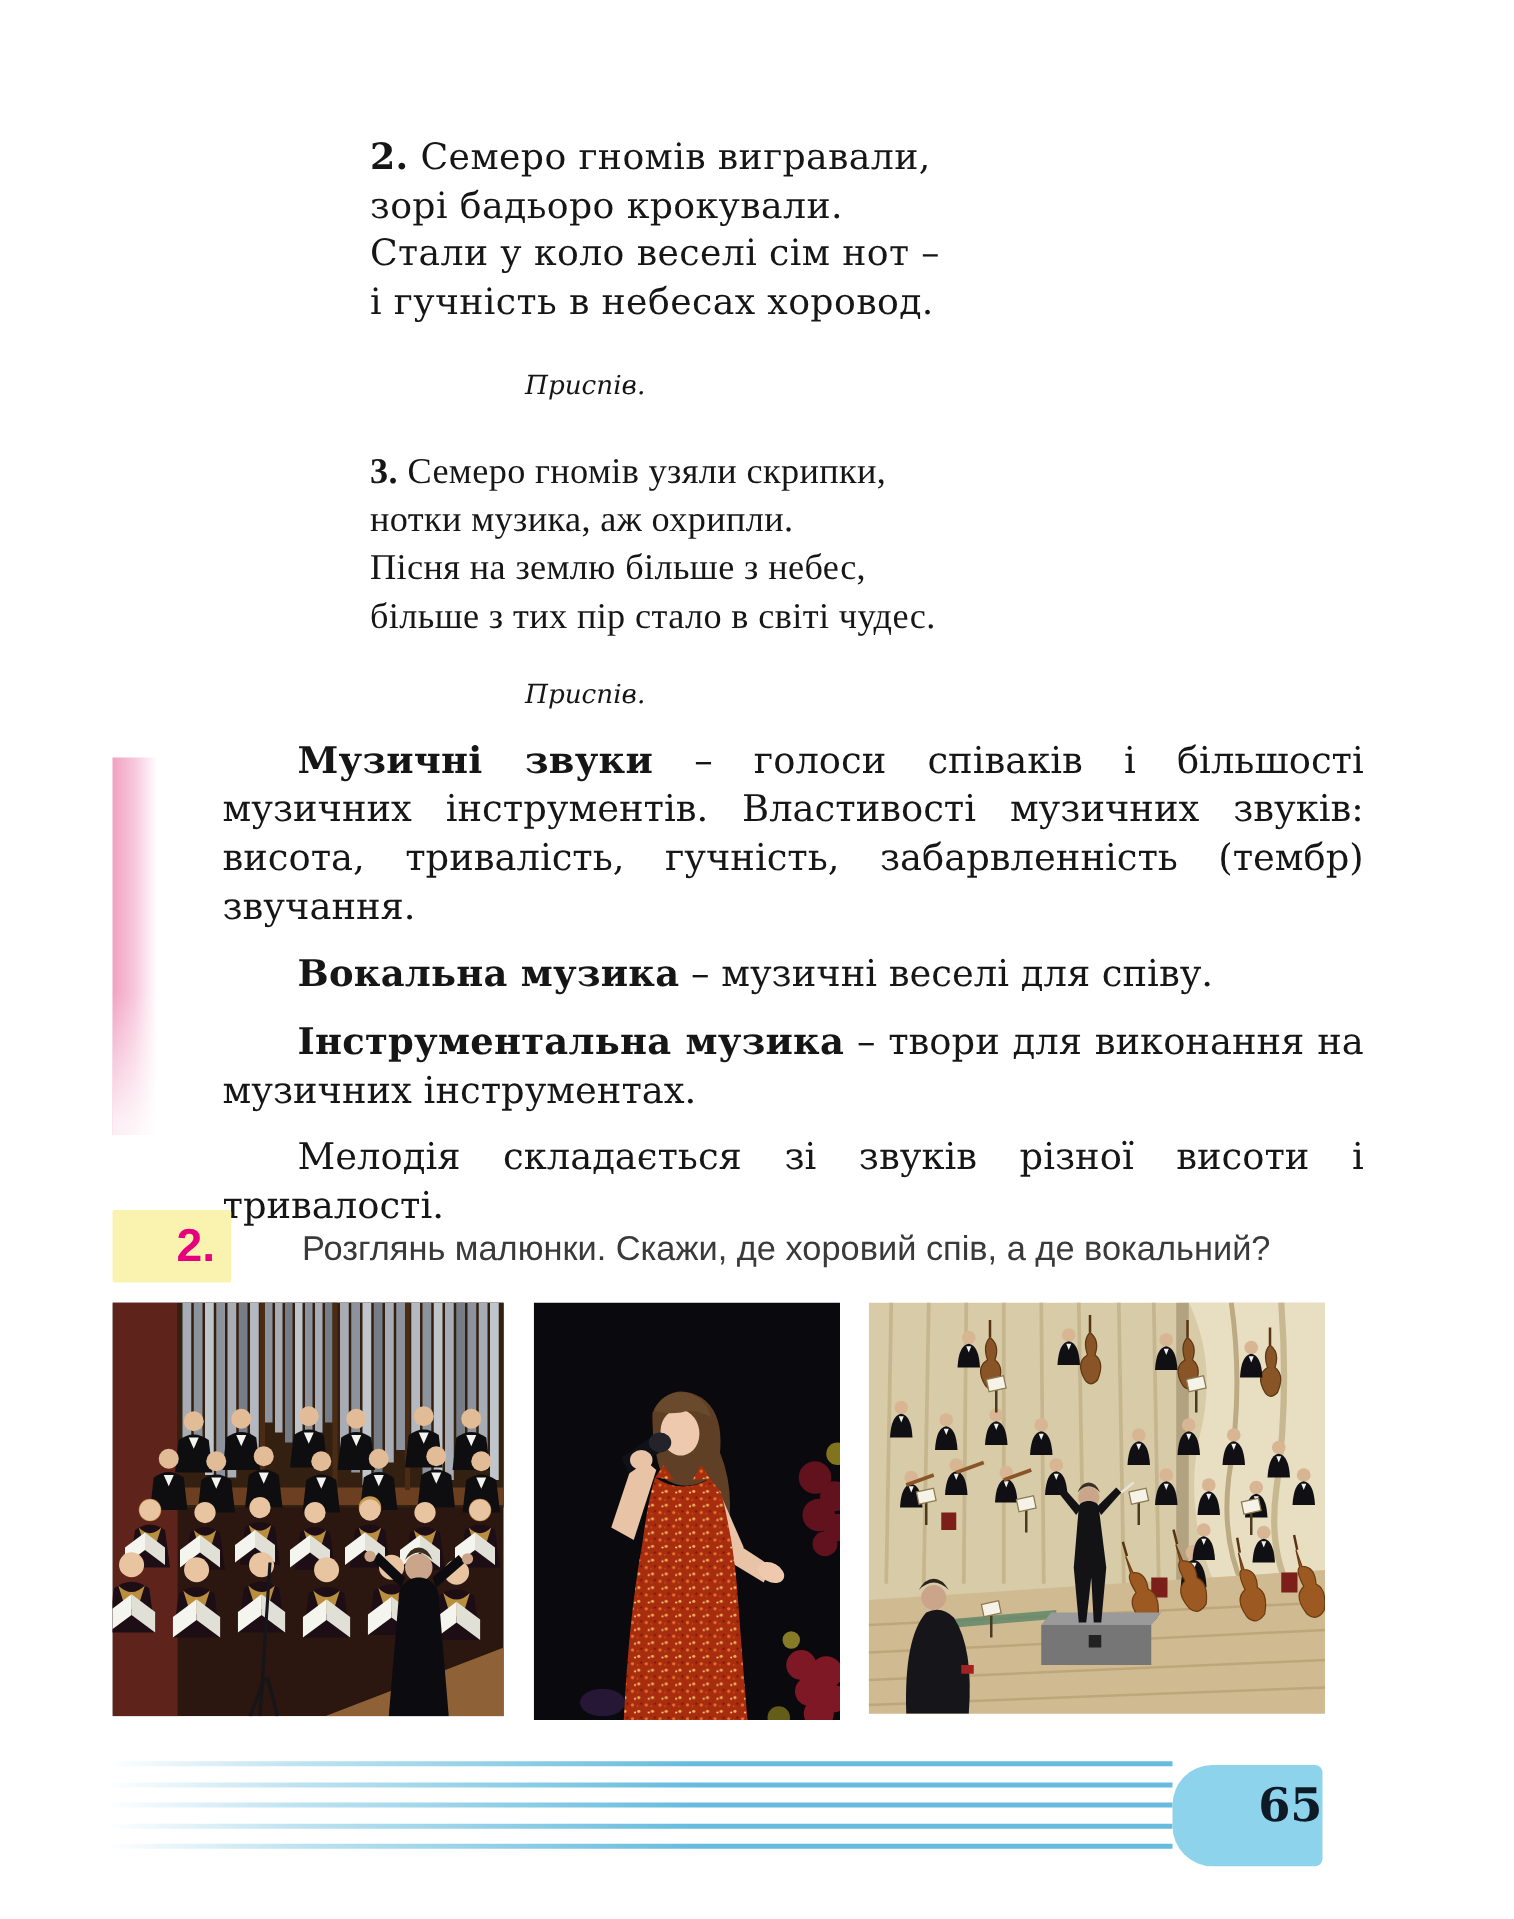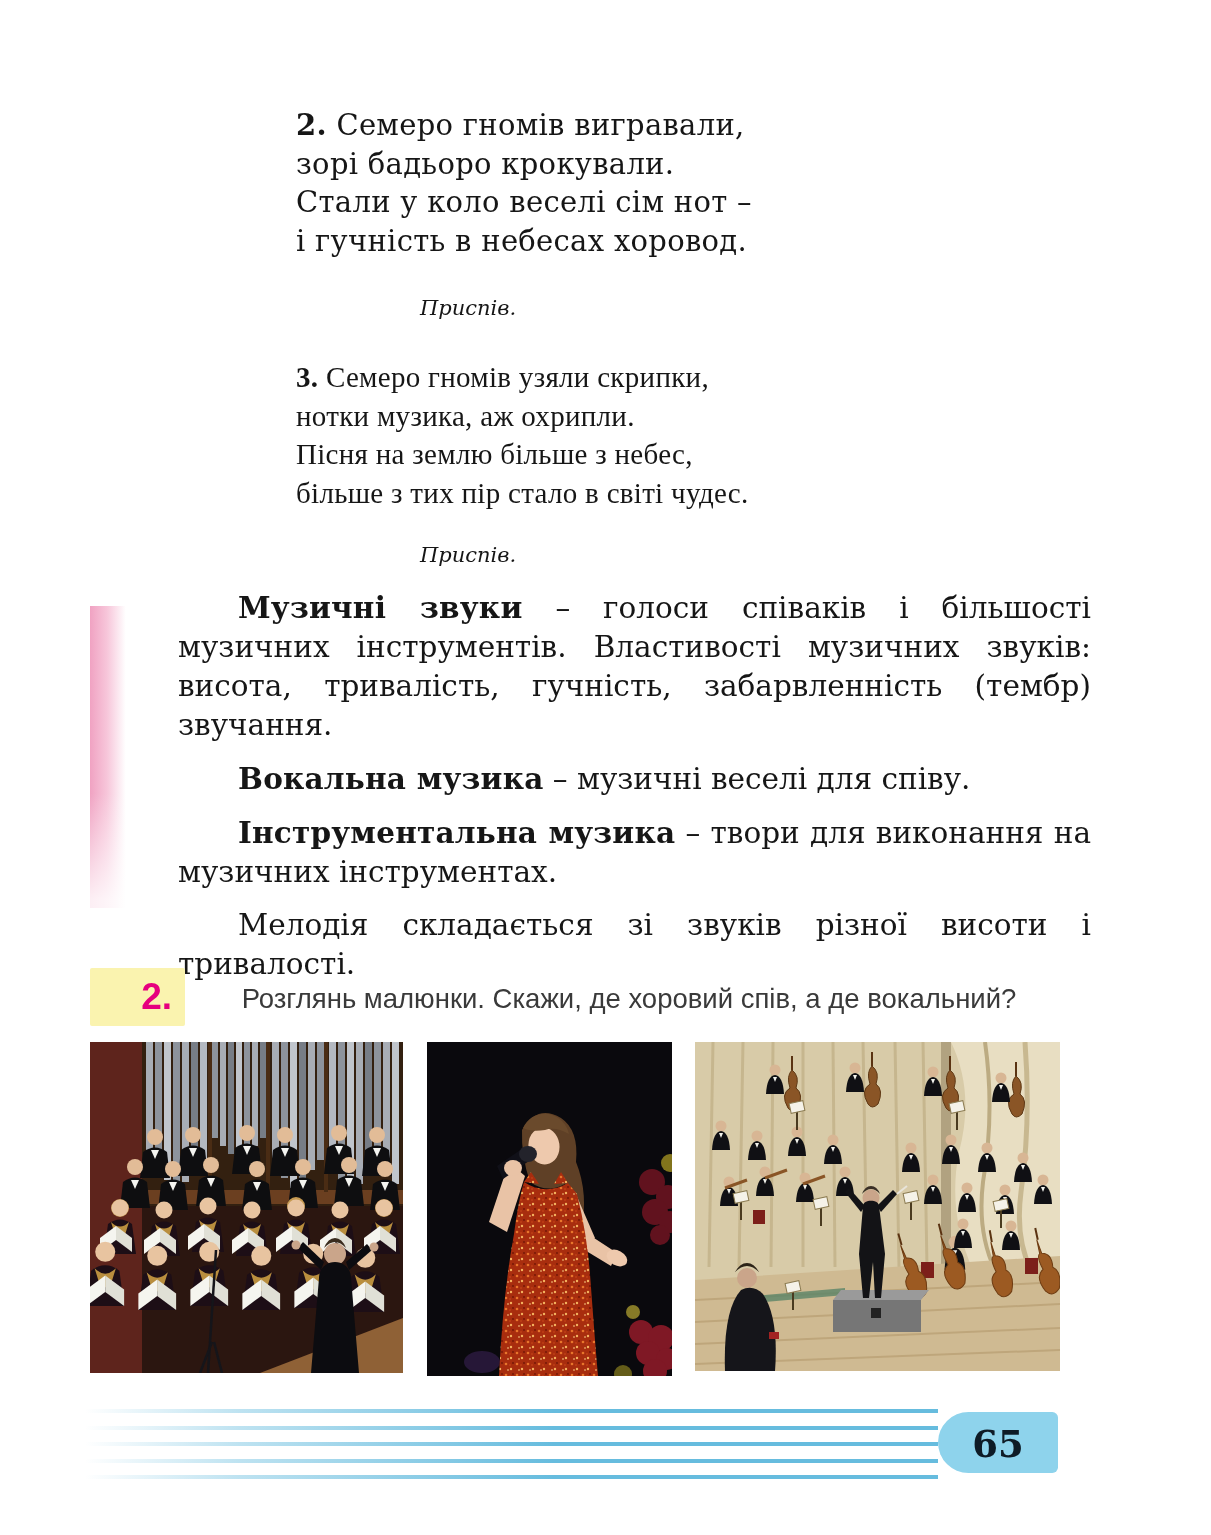"65" .page-badge { height: 61px -> 81px; text-align: center -> right }
